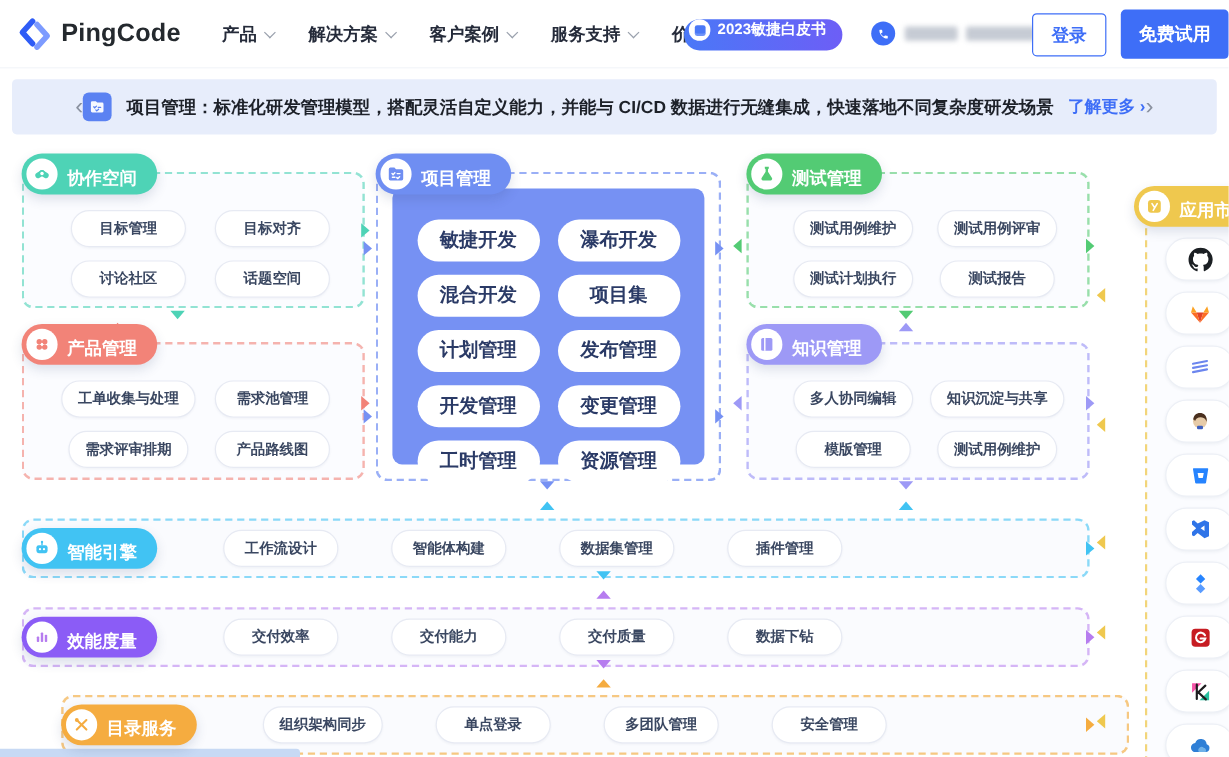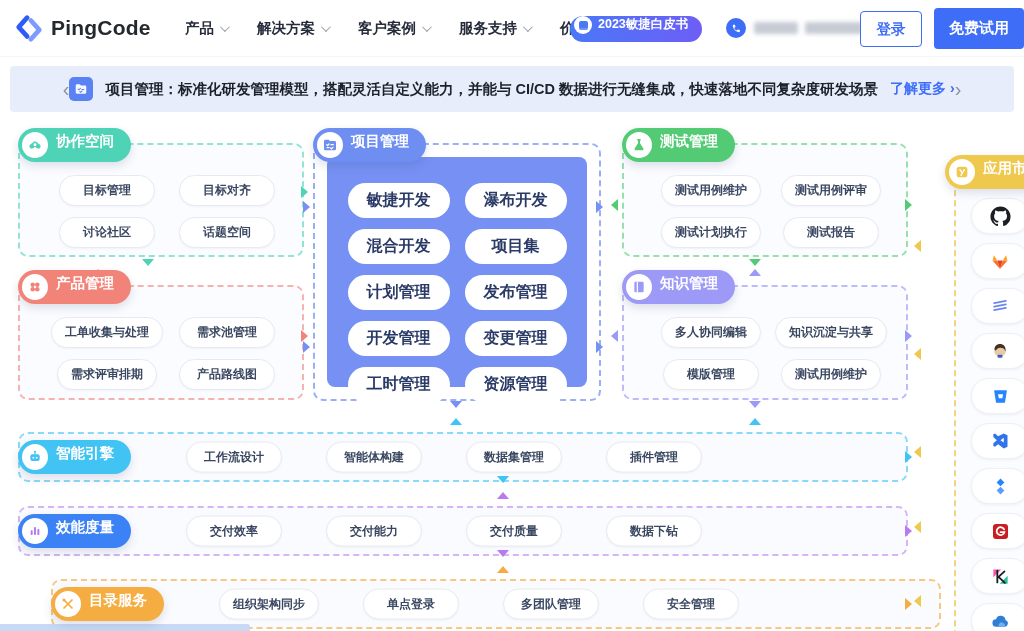"协作空间" .g-pill { align-items: flex-start -> flex-end }
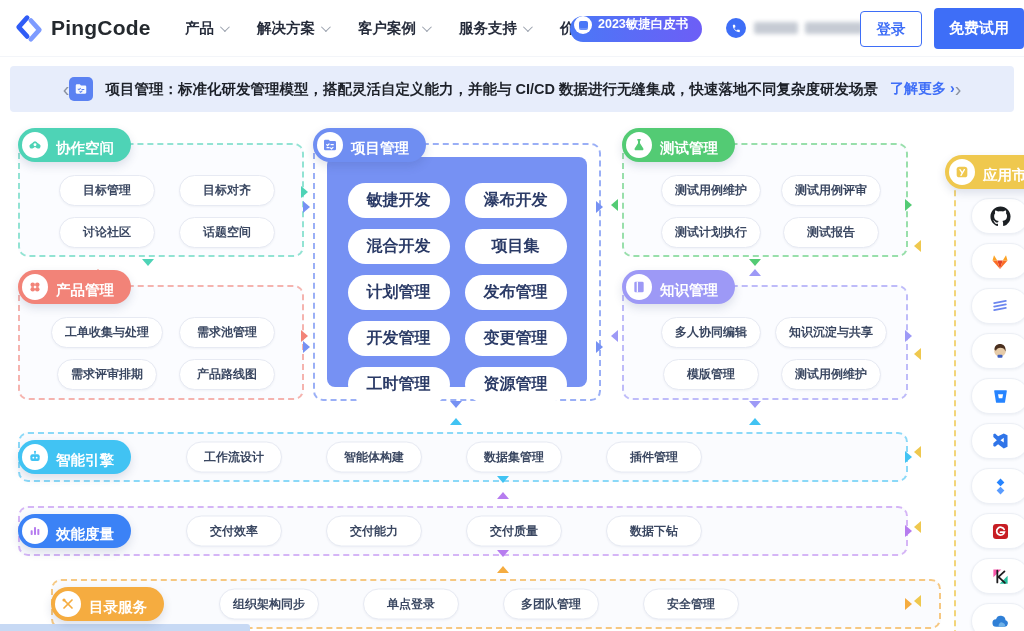"效能度量" .pill-metrics { background: #3b82f6 -> #8b5cf6 }
